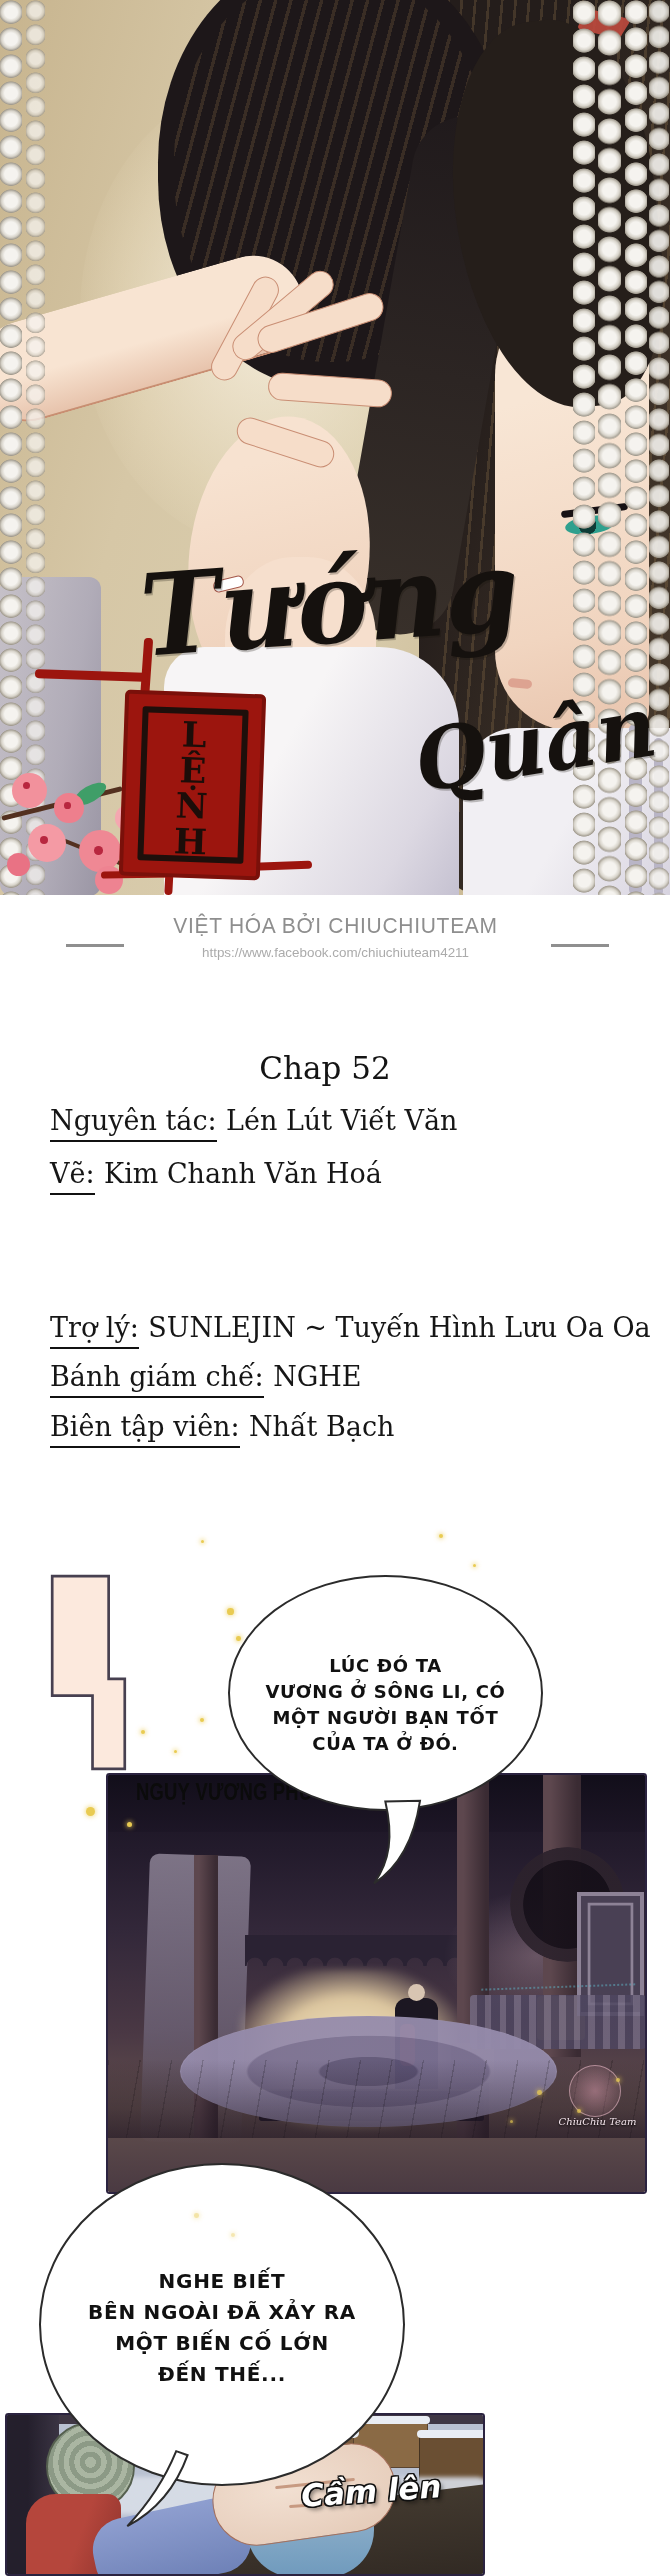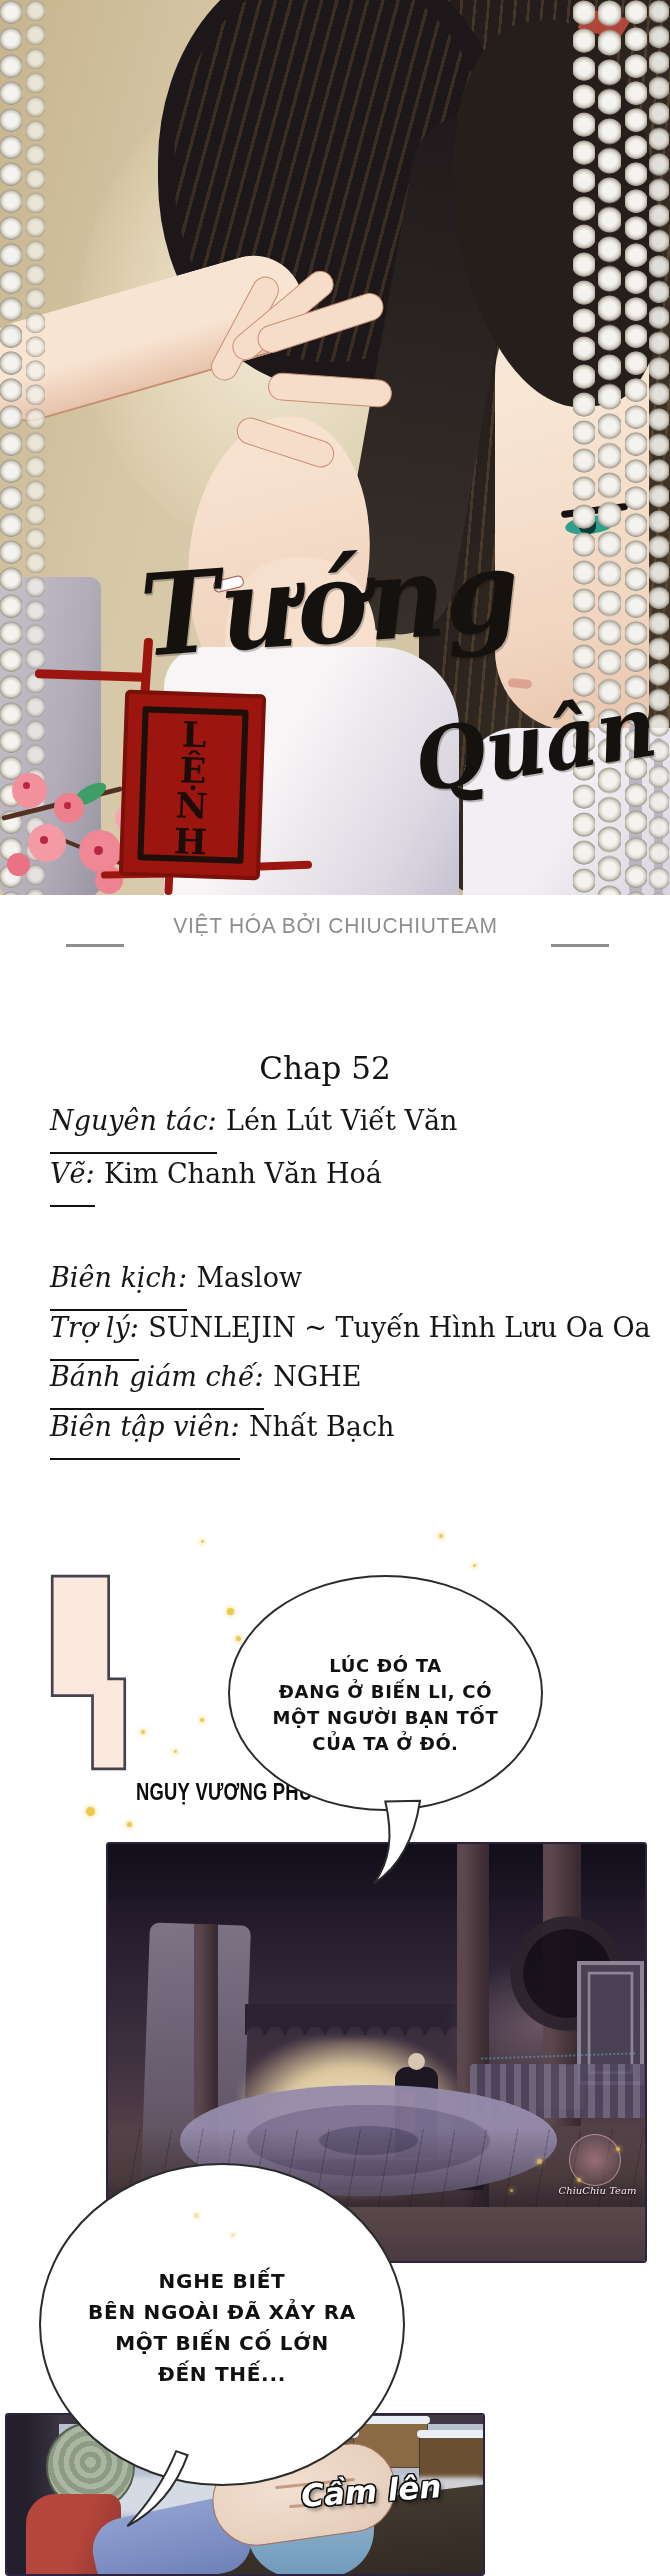"https://www.facebook.com/chiuchiuteam421" div.team-url { html: none -> <div>https://www.facebook.com/chiuchiuteam4211</div> }
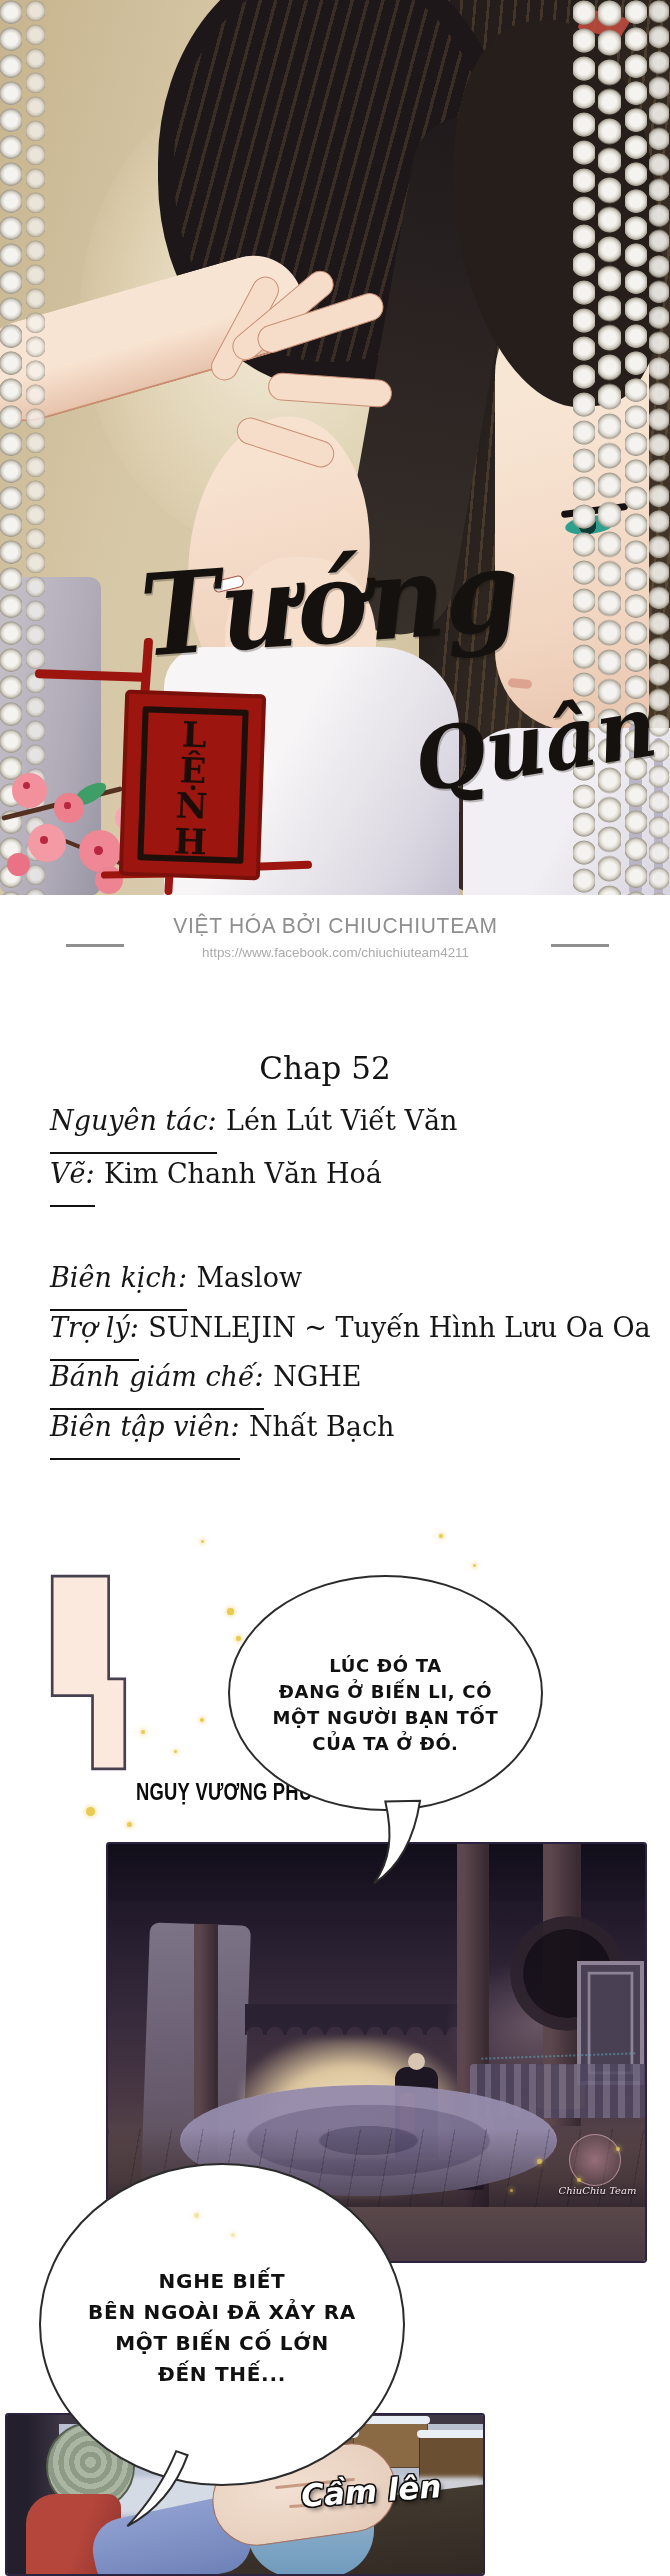"Nguyên tác:" .credit-label { font-style: italic -> none; padding-bottom: 16px -> 4px }
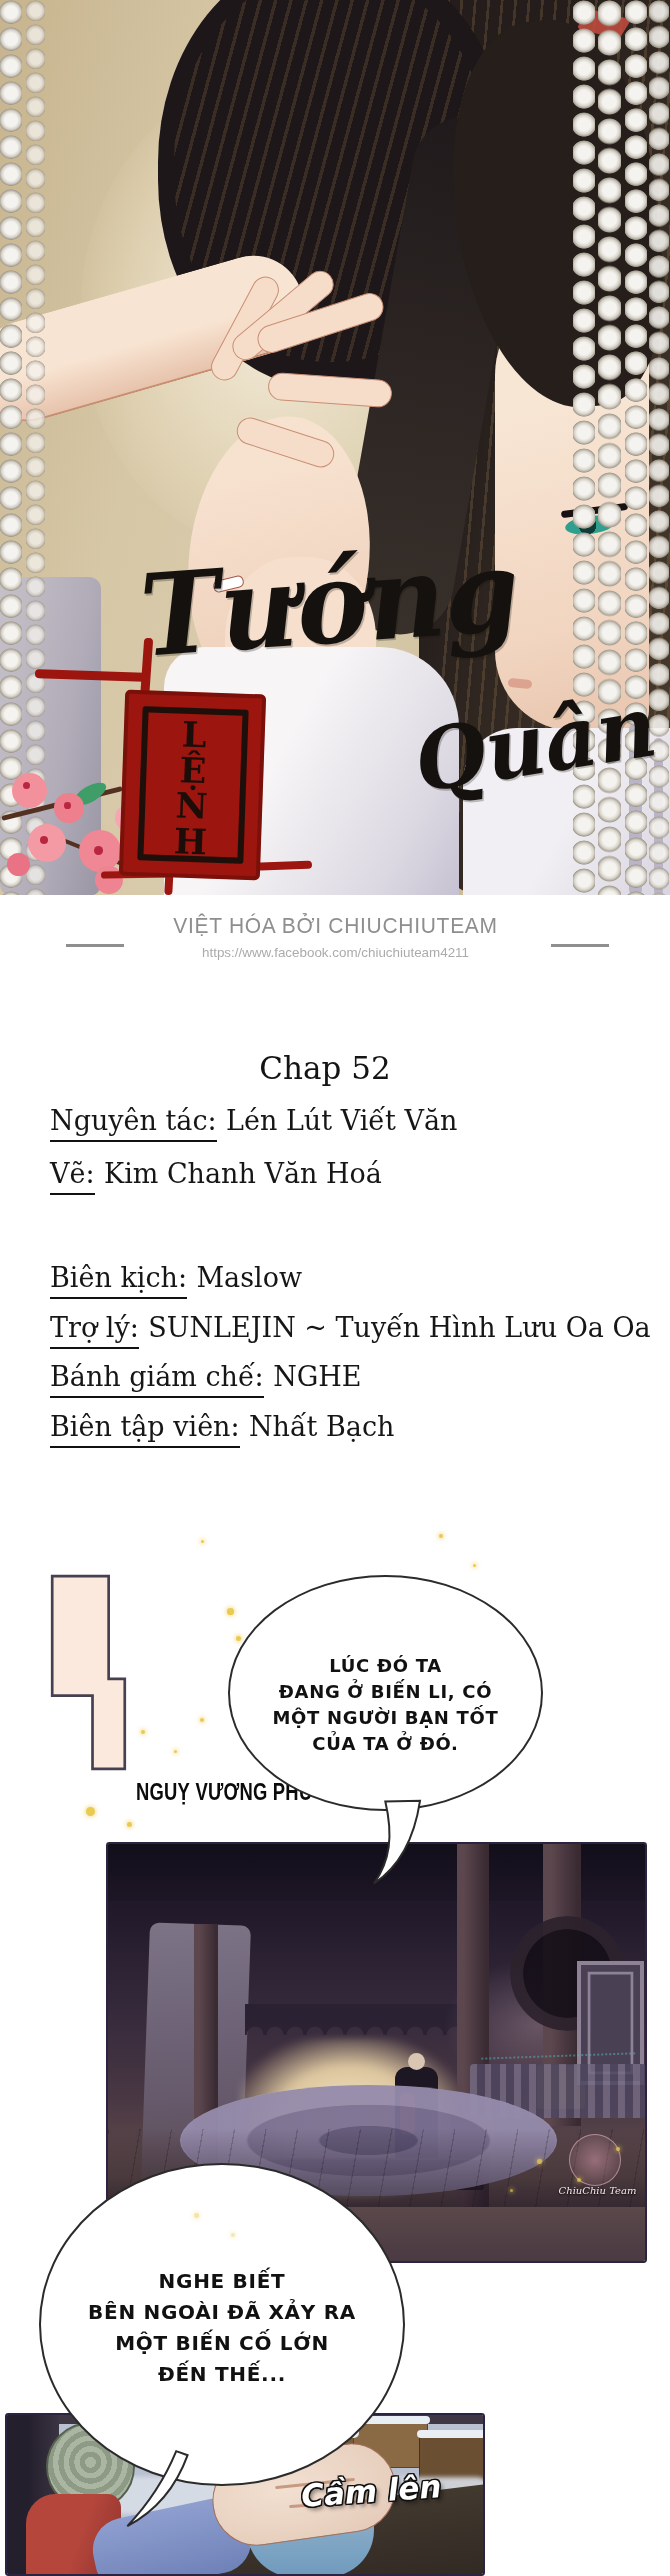"Biên kịch: Maslow" div.credit-row { html: <div> <span>Biên kịch:</span><span>Maslow</span> </div> -> none }
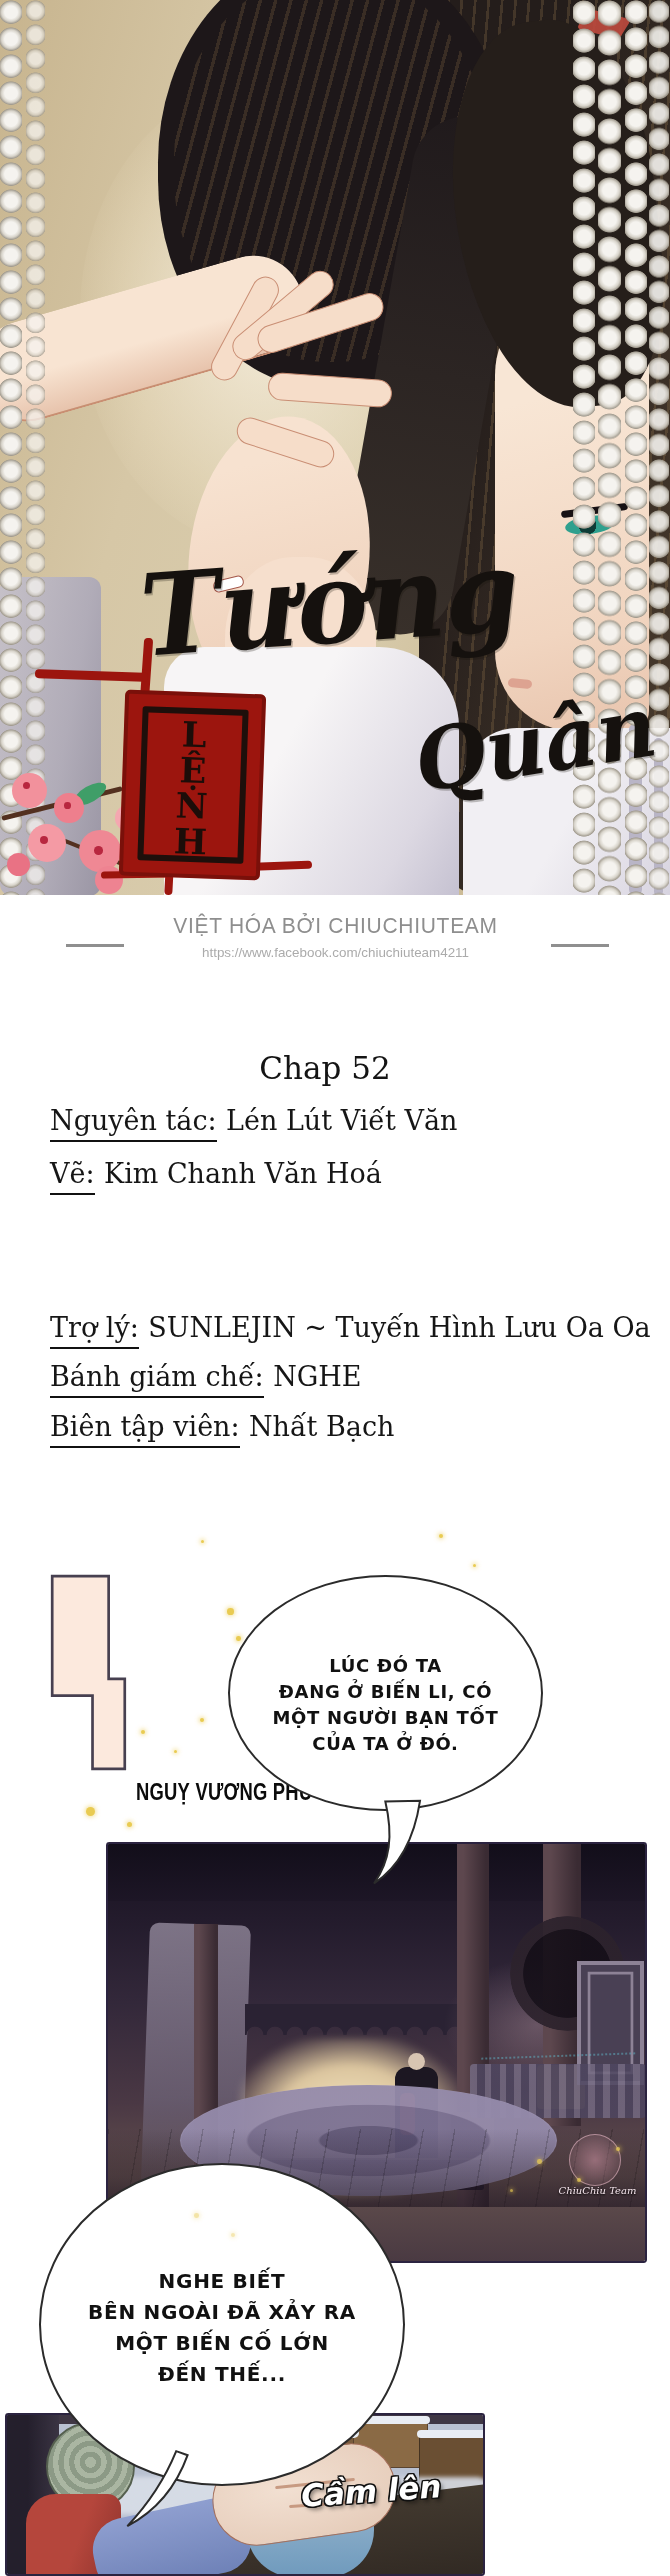"ĐANG Ở BIẾN LI, CÓ" div.line { text: ĐANG Ở BIẾN -> VƯƠNG Ở SÔNG }
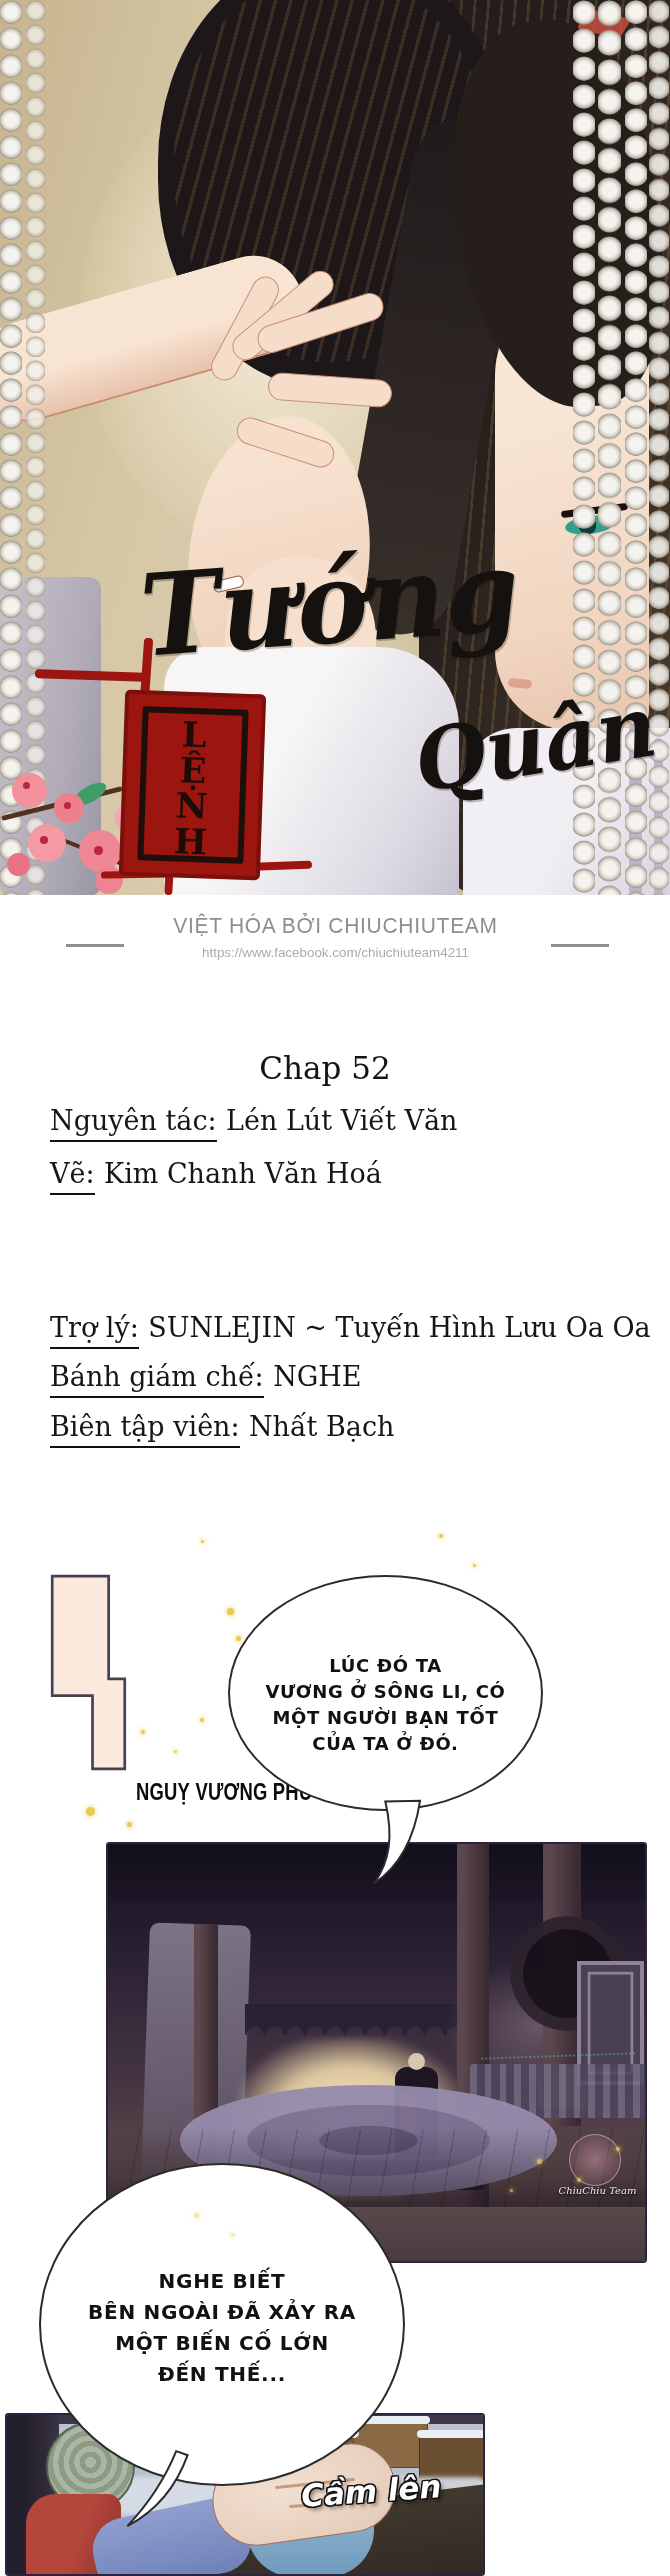"ChiuChiu Team" #panel1 { top: 1842px -> 1773px }
